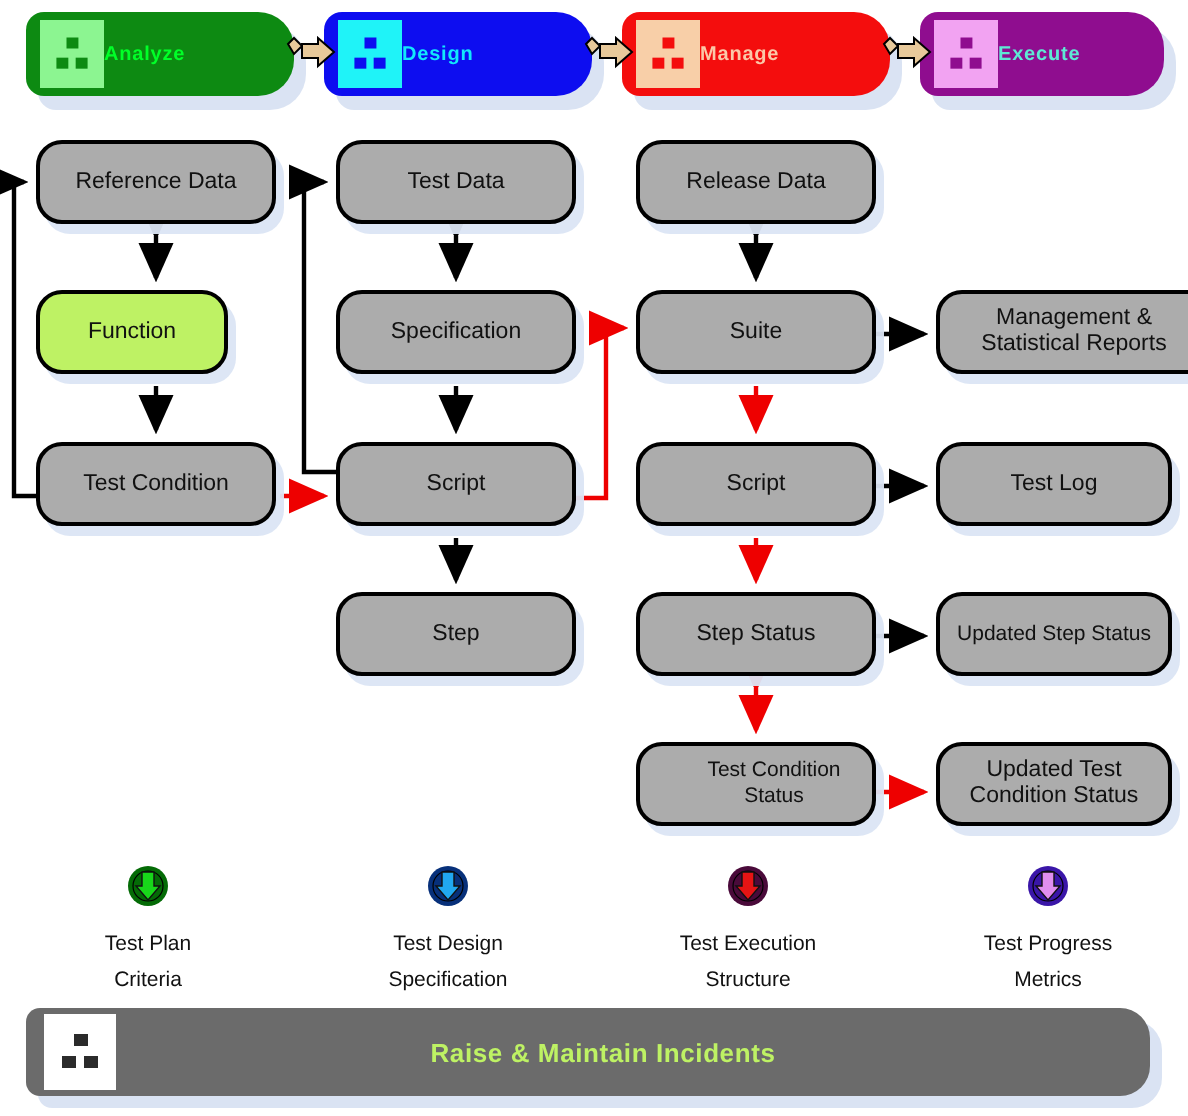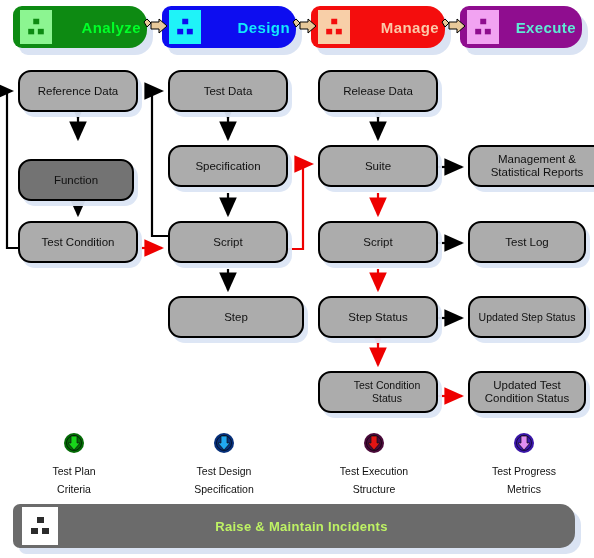"Analyze" .phase .plabel { font-size: 15px -> 10px; text-align: right -> left }
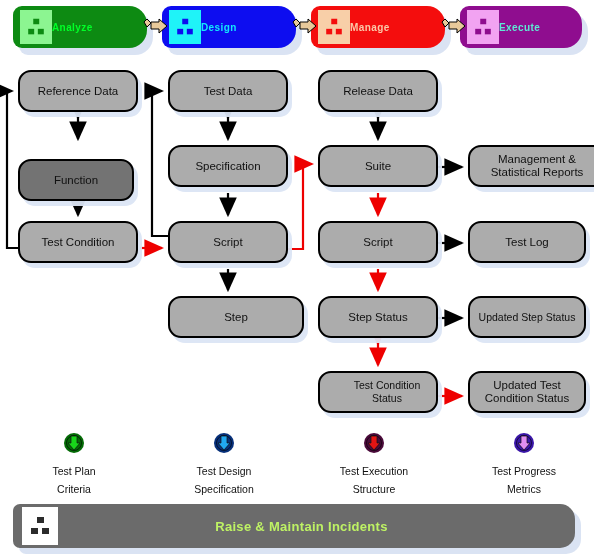"Function" div.node { background: #737373 -> #bef264; top: 159px -> 145px; width: 116px -> 96px }
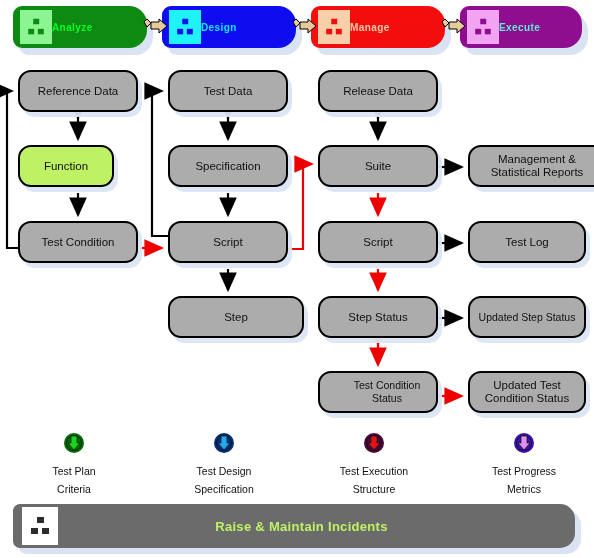"Step" div.node { width: 136px -> 120px }
